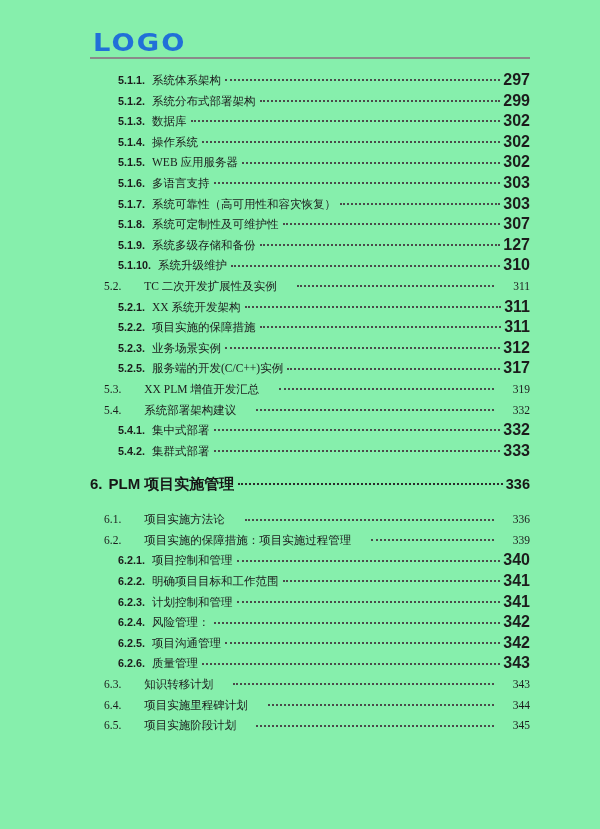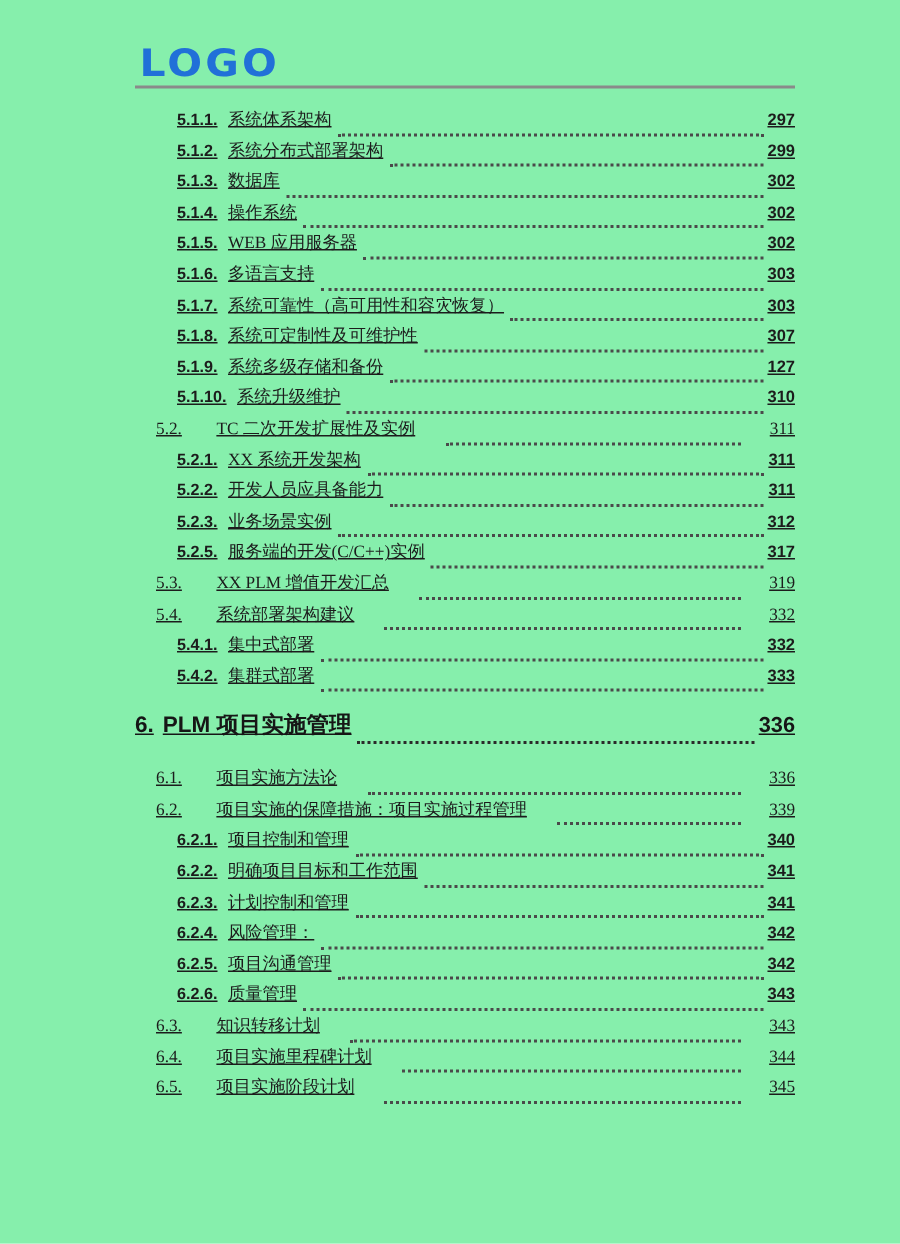"5.1.1." .toc-row { align-items: flex-end -> center; text-decoration: underline -> none }
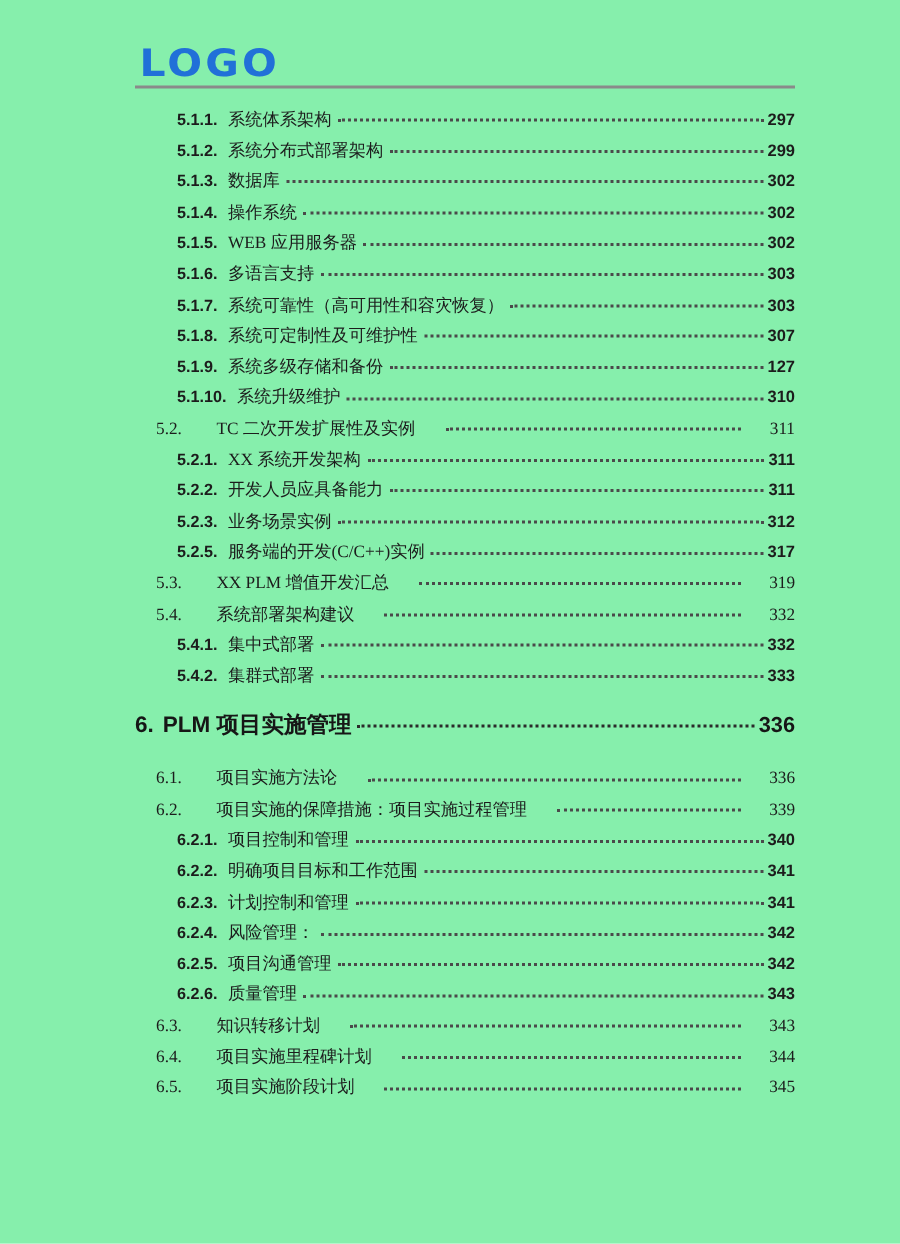"297" .pg { font-size: 11px -> 16px }
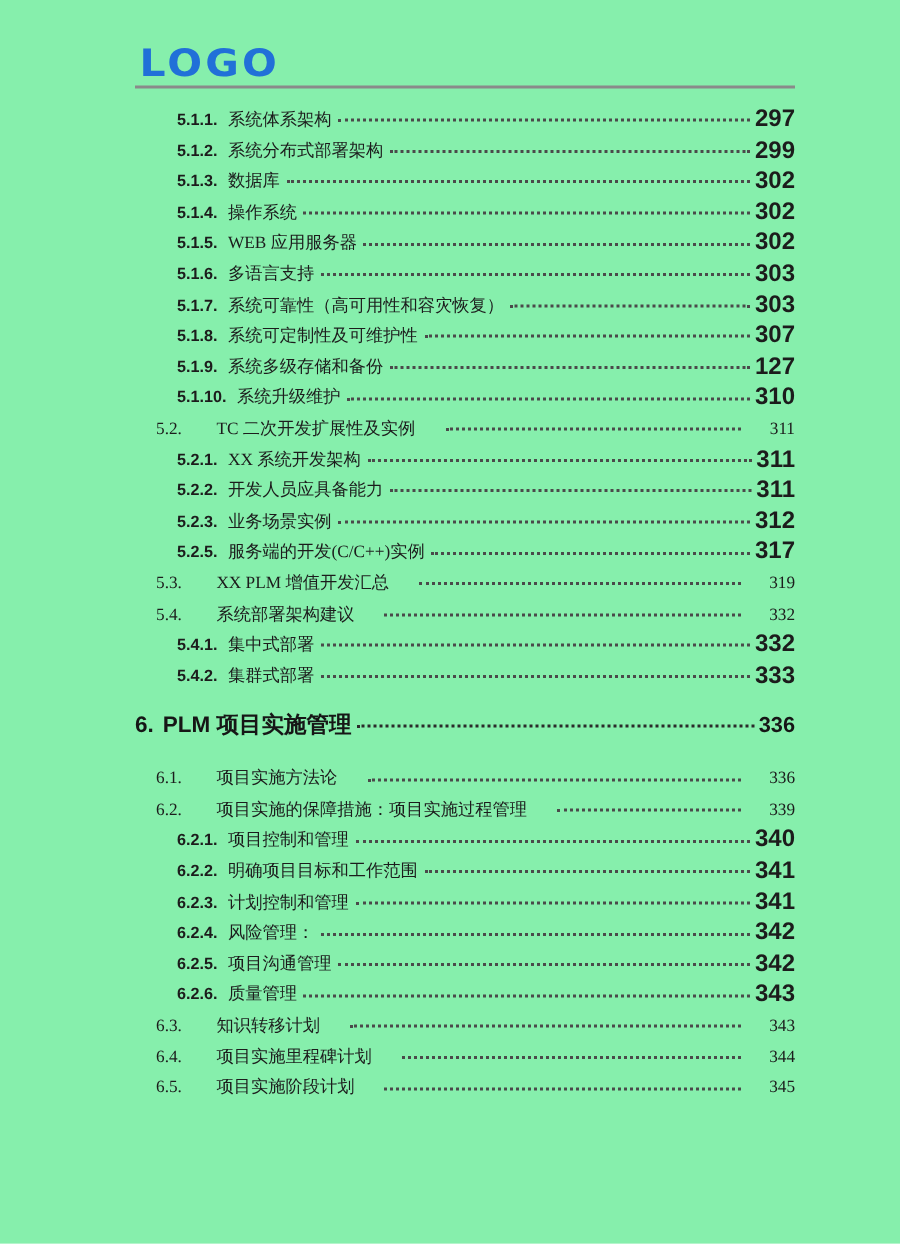"开发人员应具备能力" span.title { text: 开发人员应具备能力 -> 项目实施的保障措施 }
